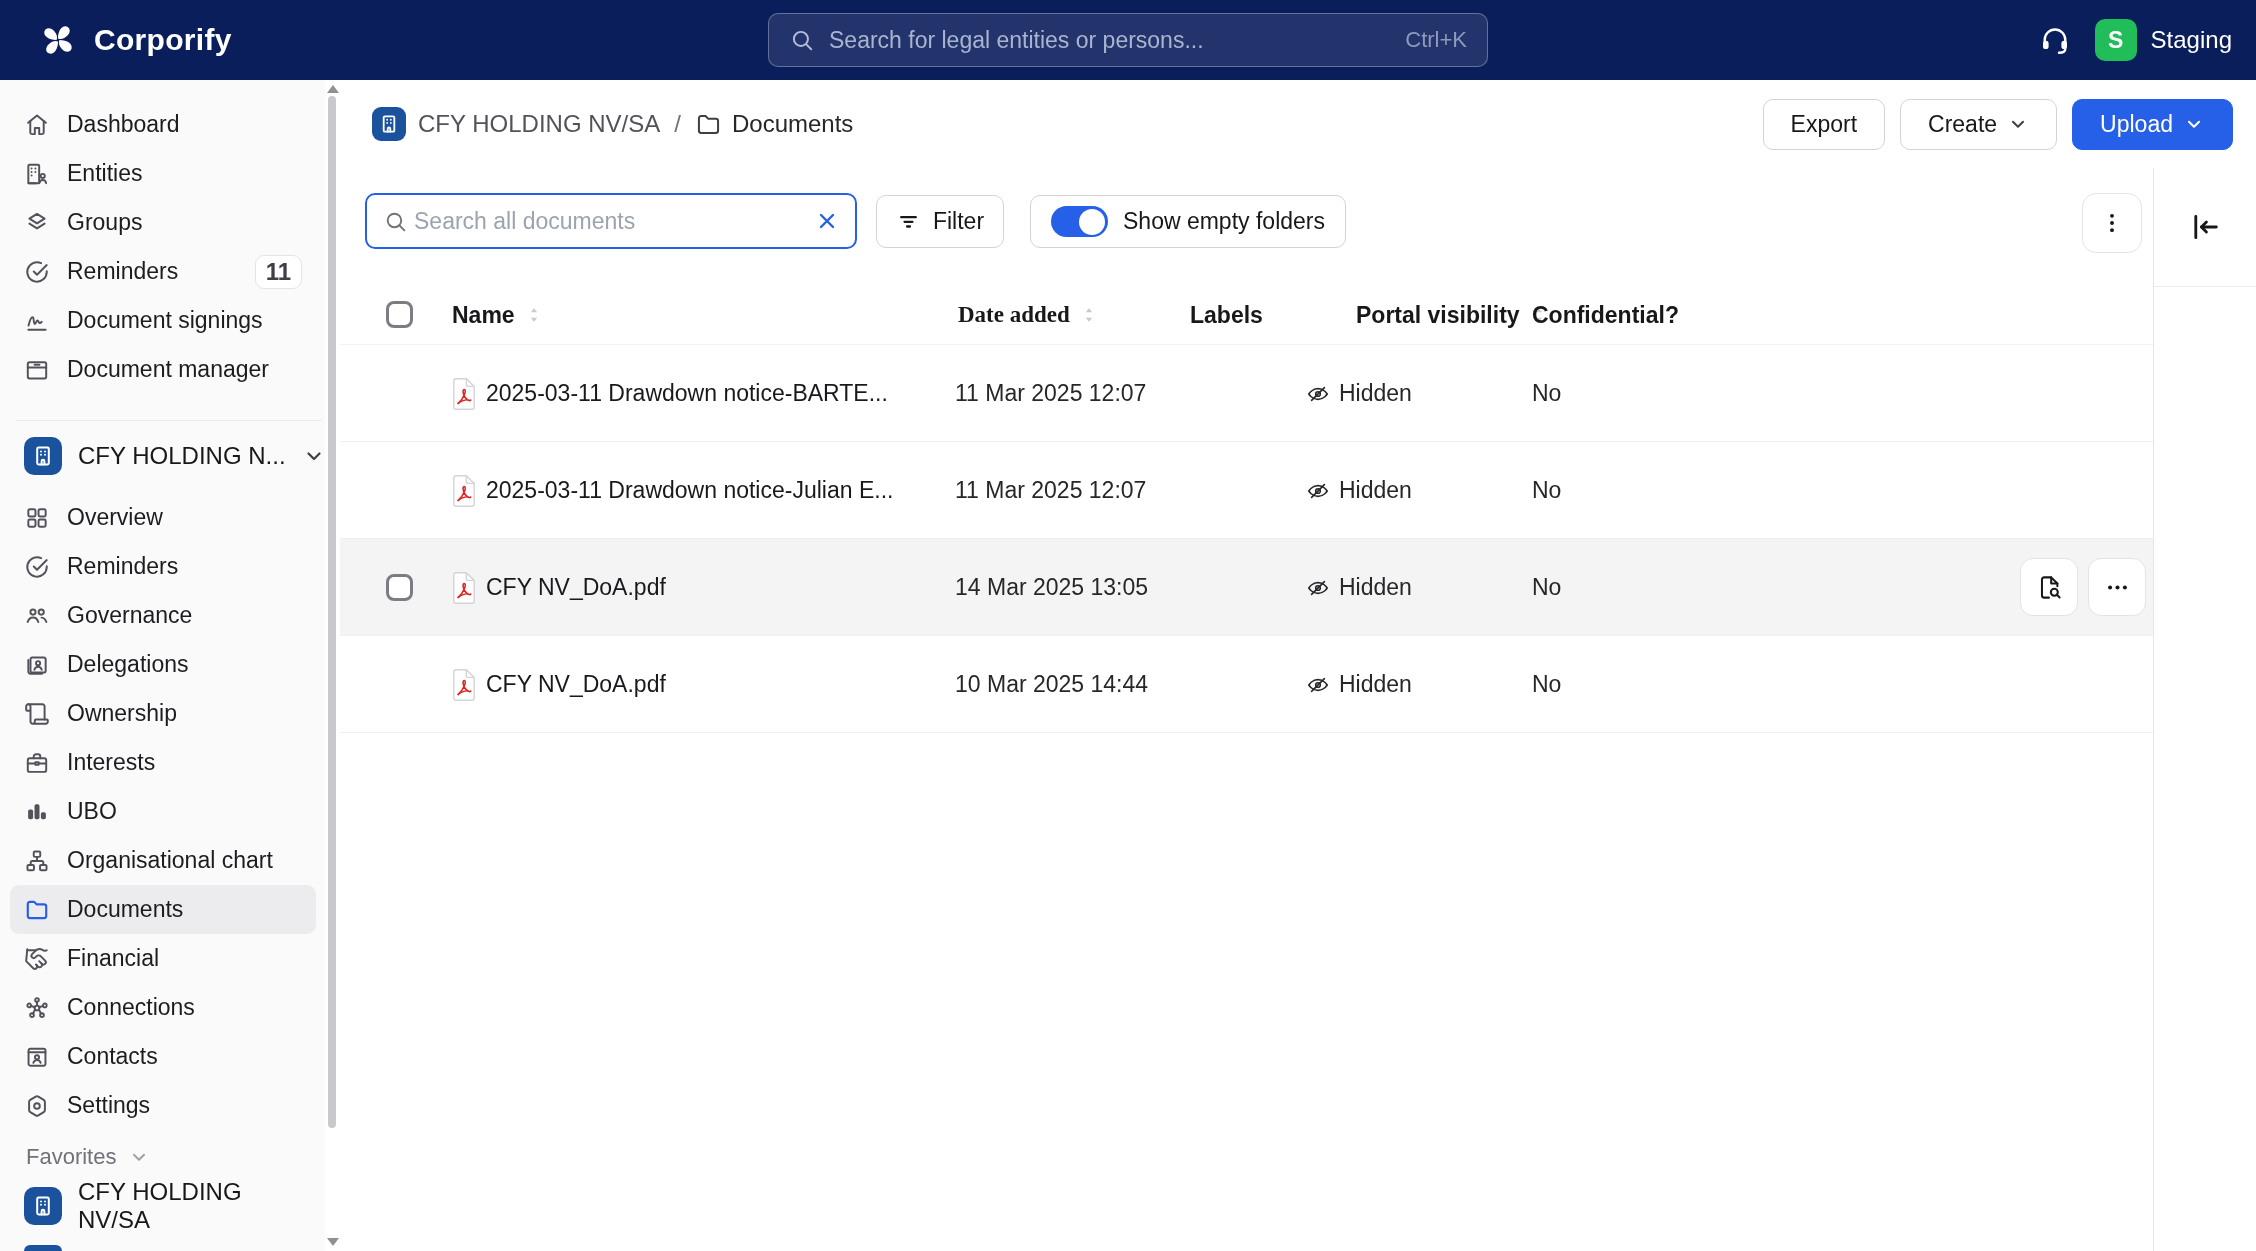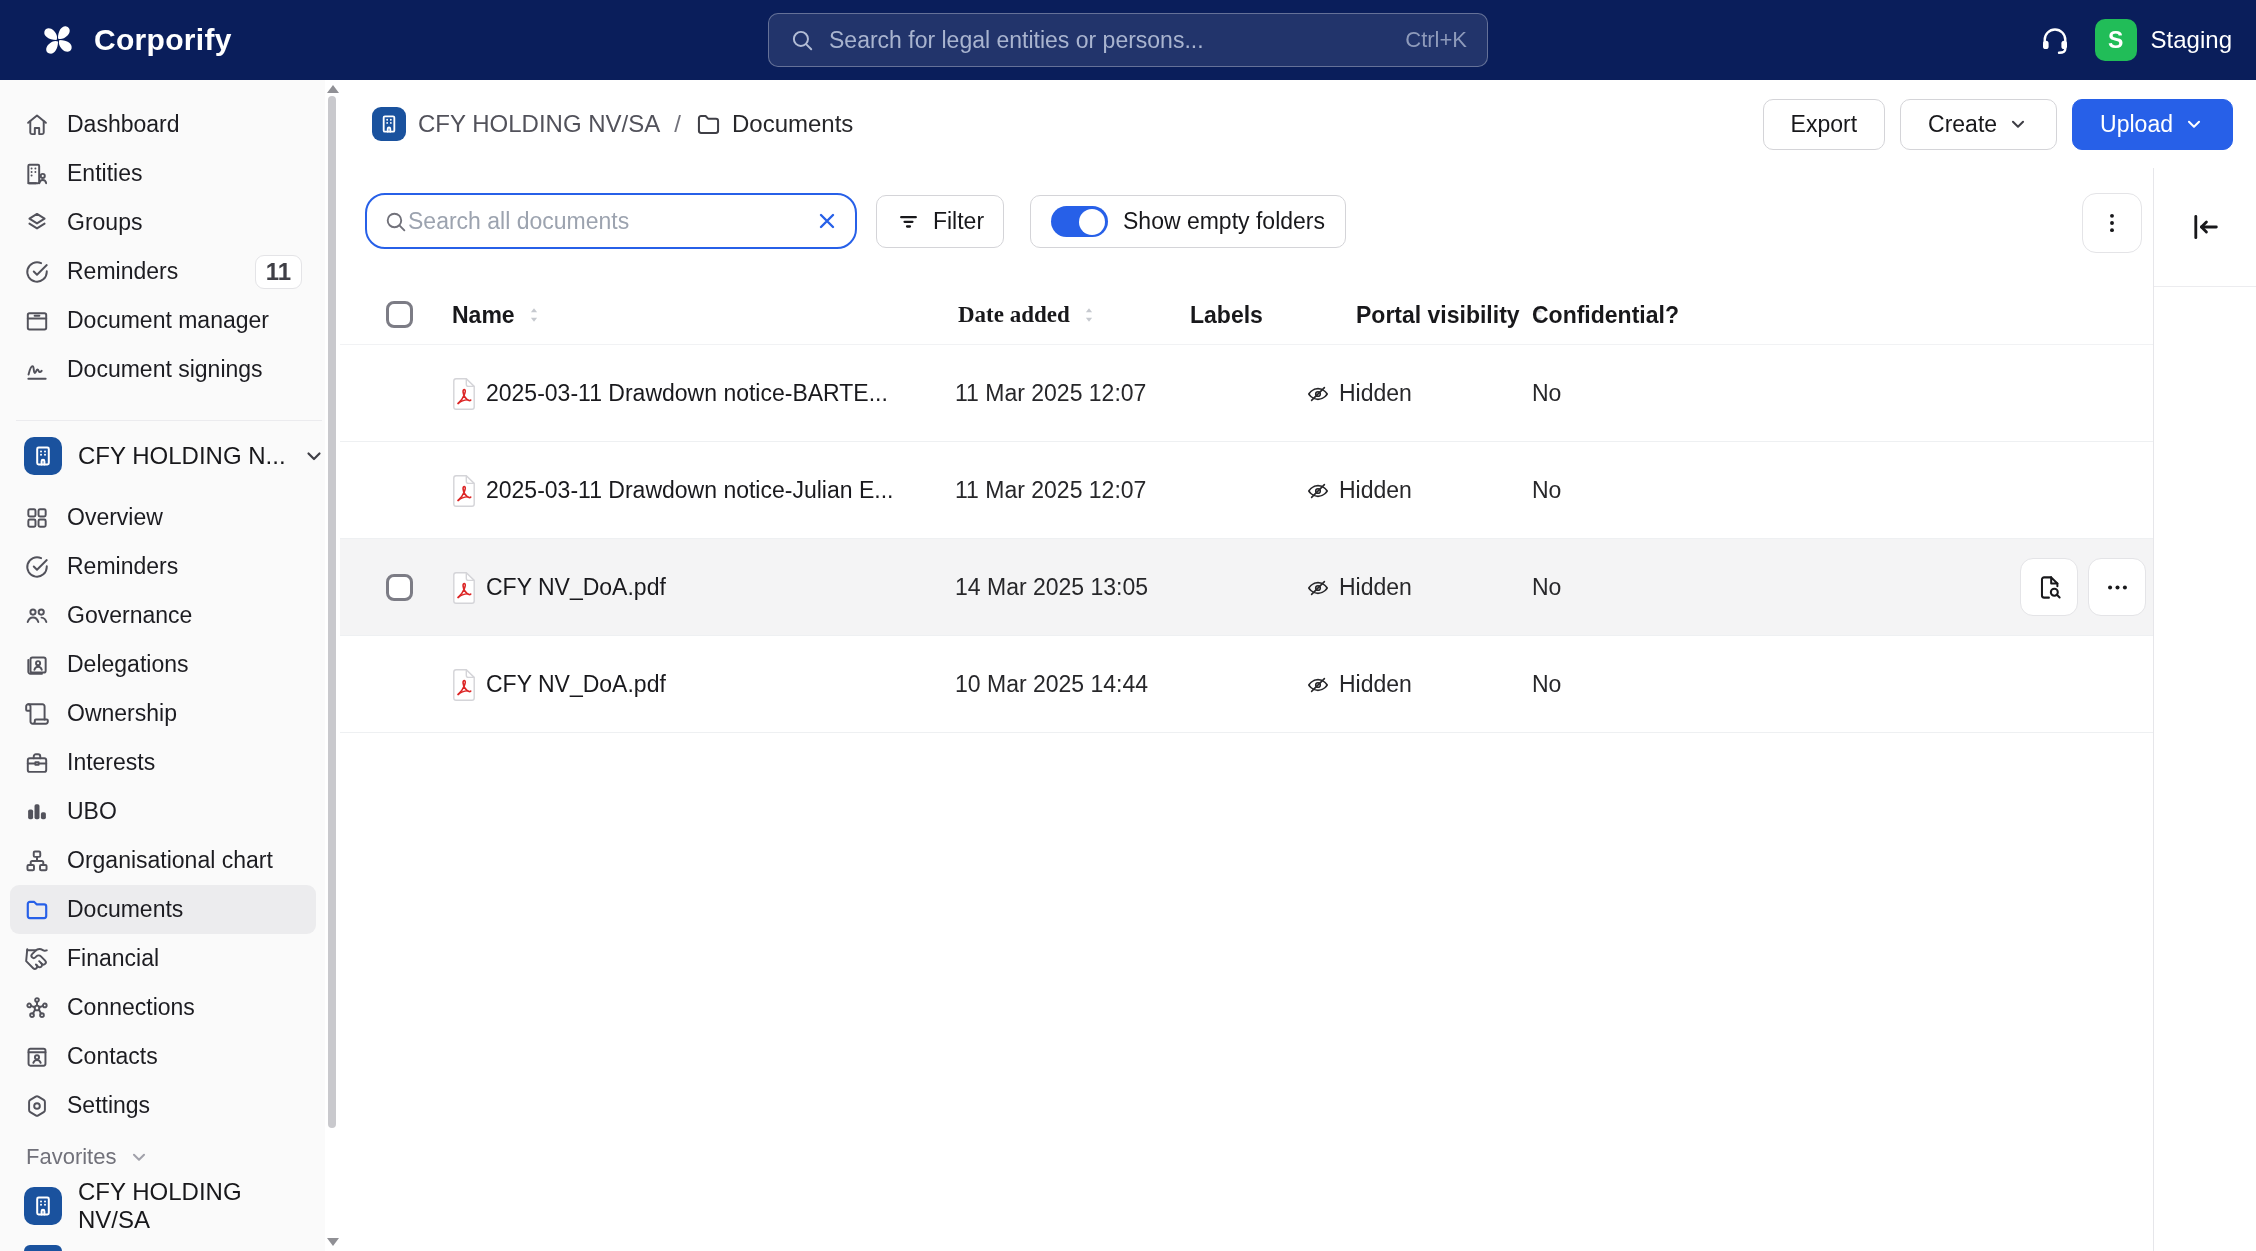"Search all documents" .doc-search { border-radius: 20px -> 10px; gap: 0 -> 6px }
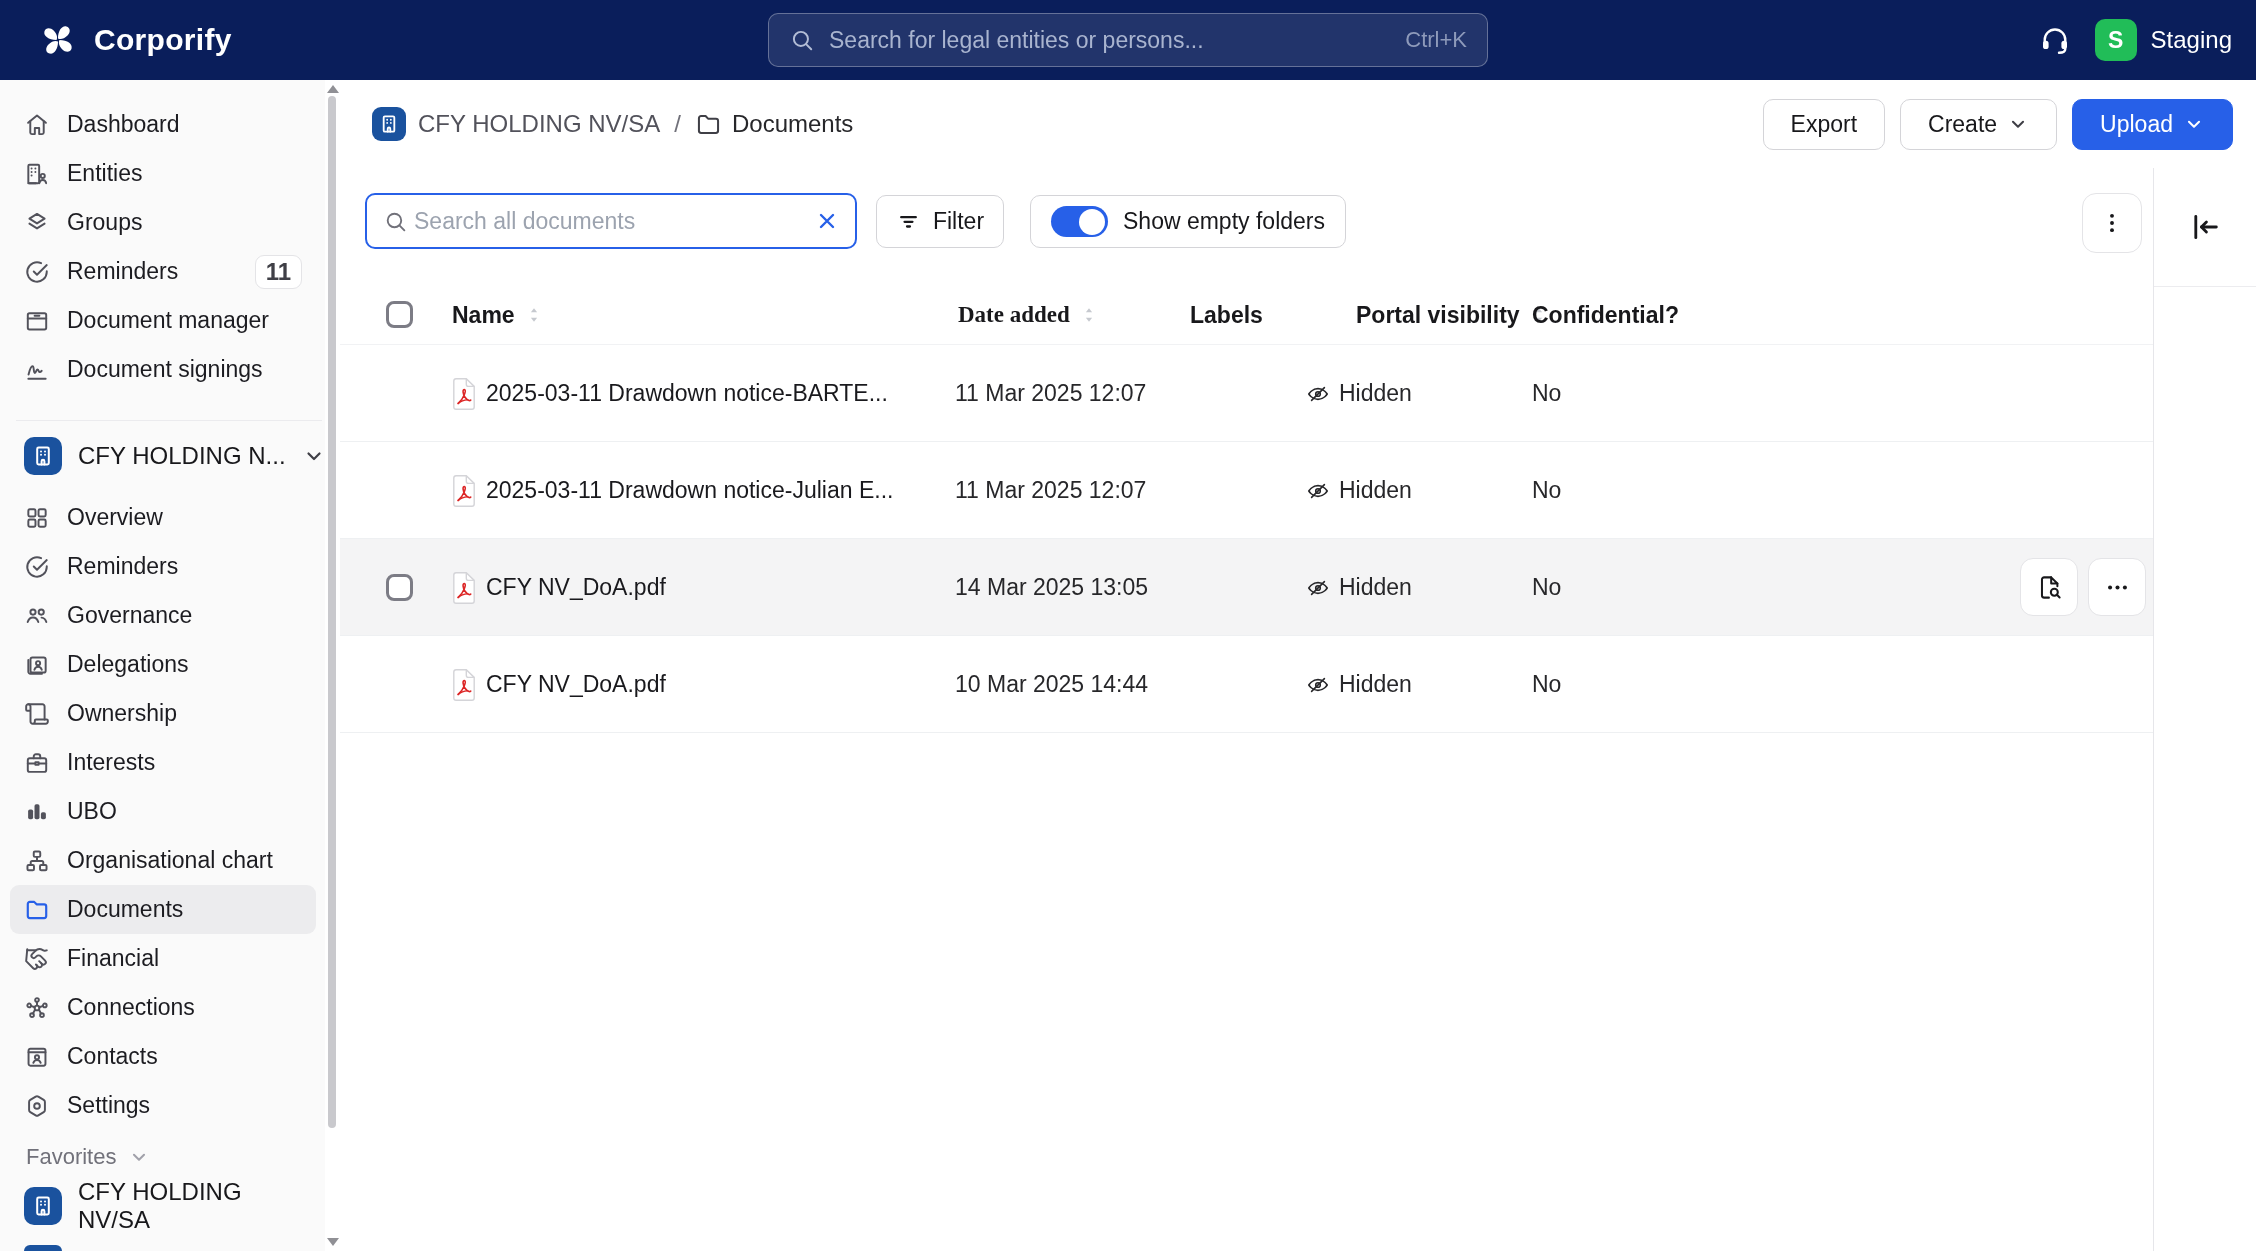"Document manager" div.side-item { order: before "Document signings" -> after "Document signings" }
